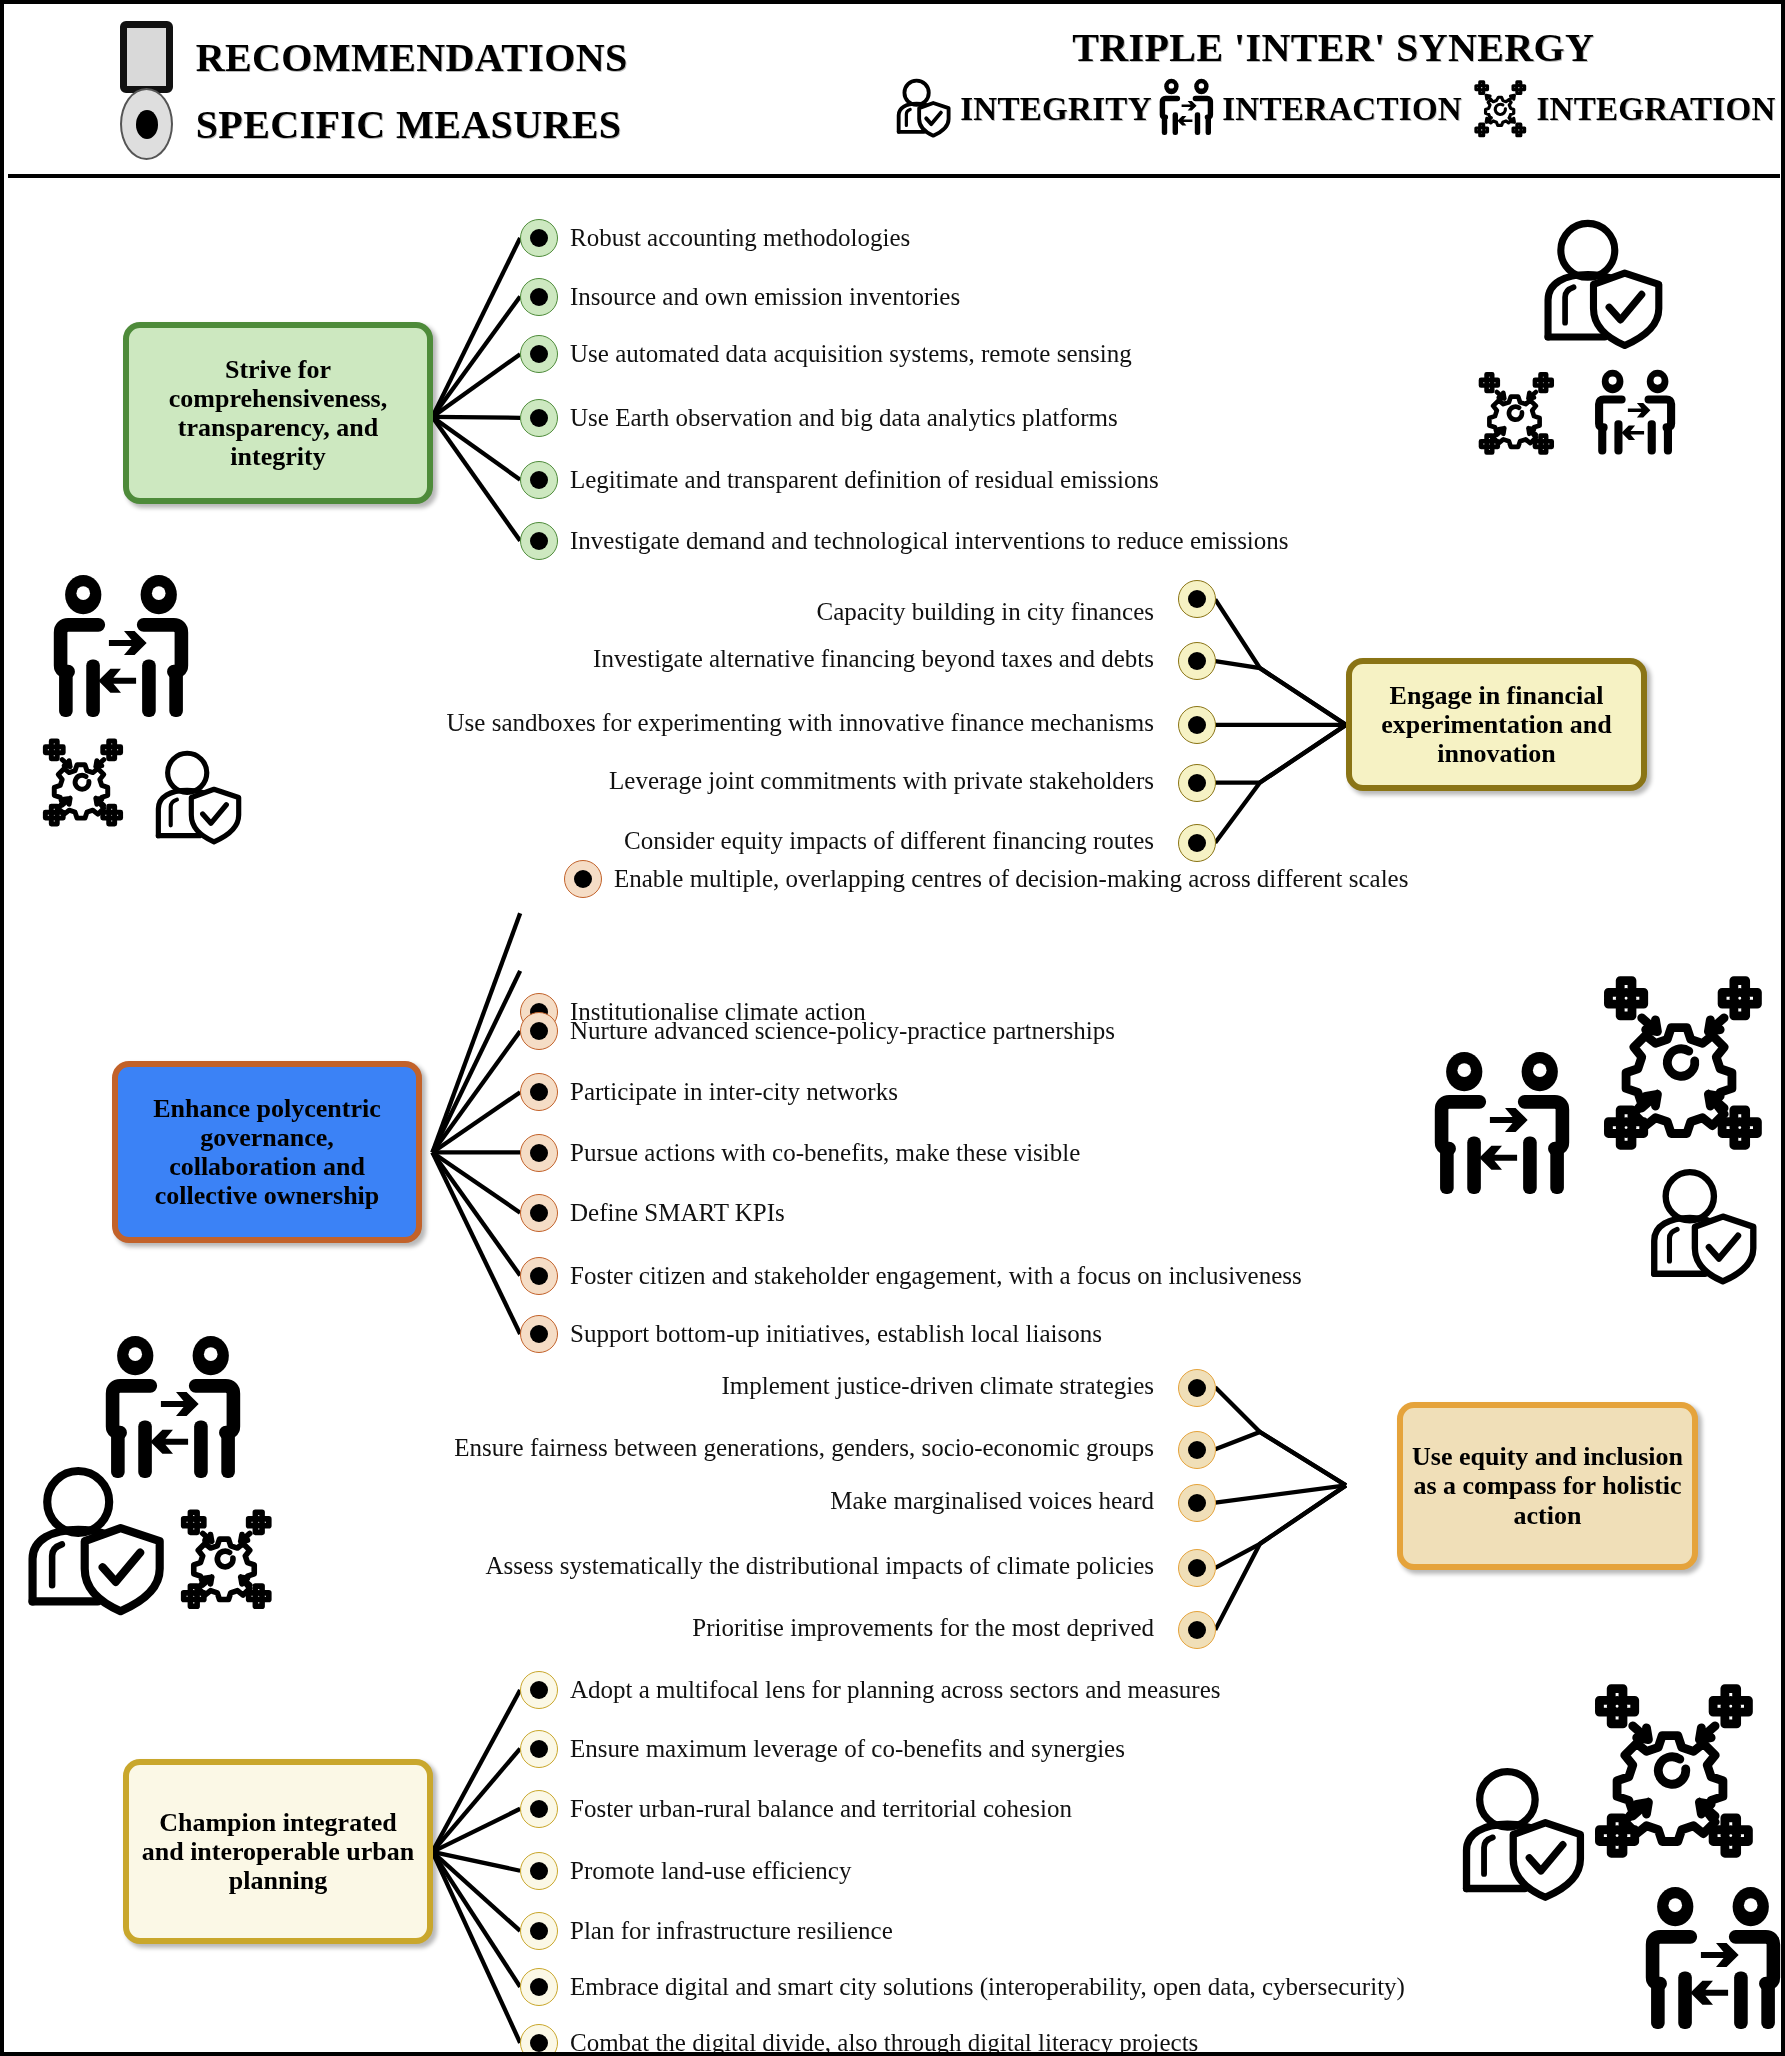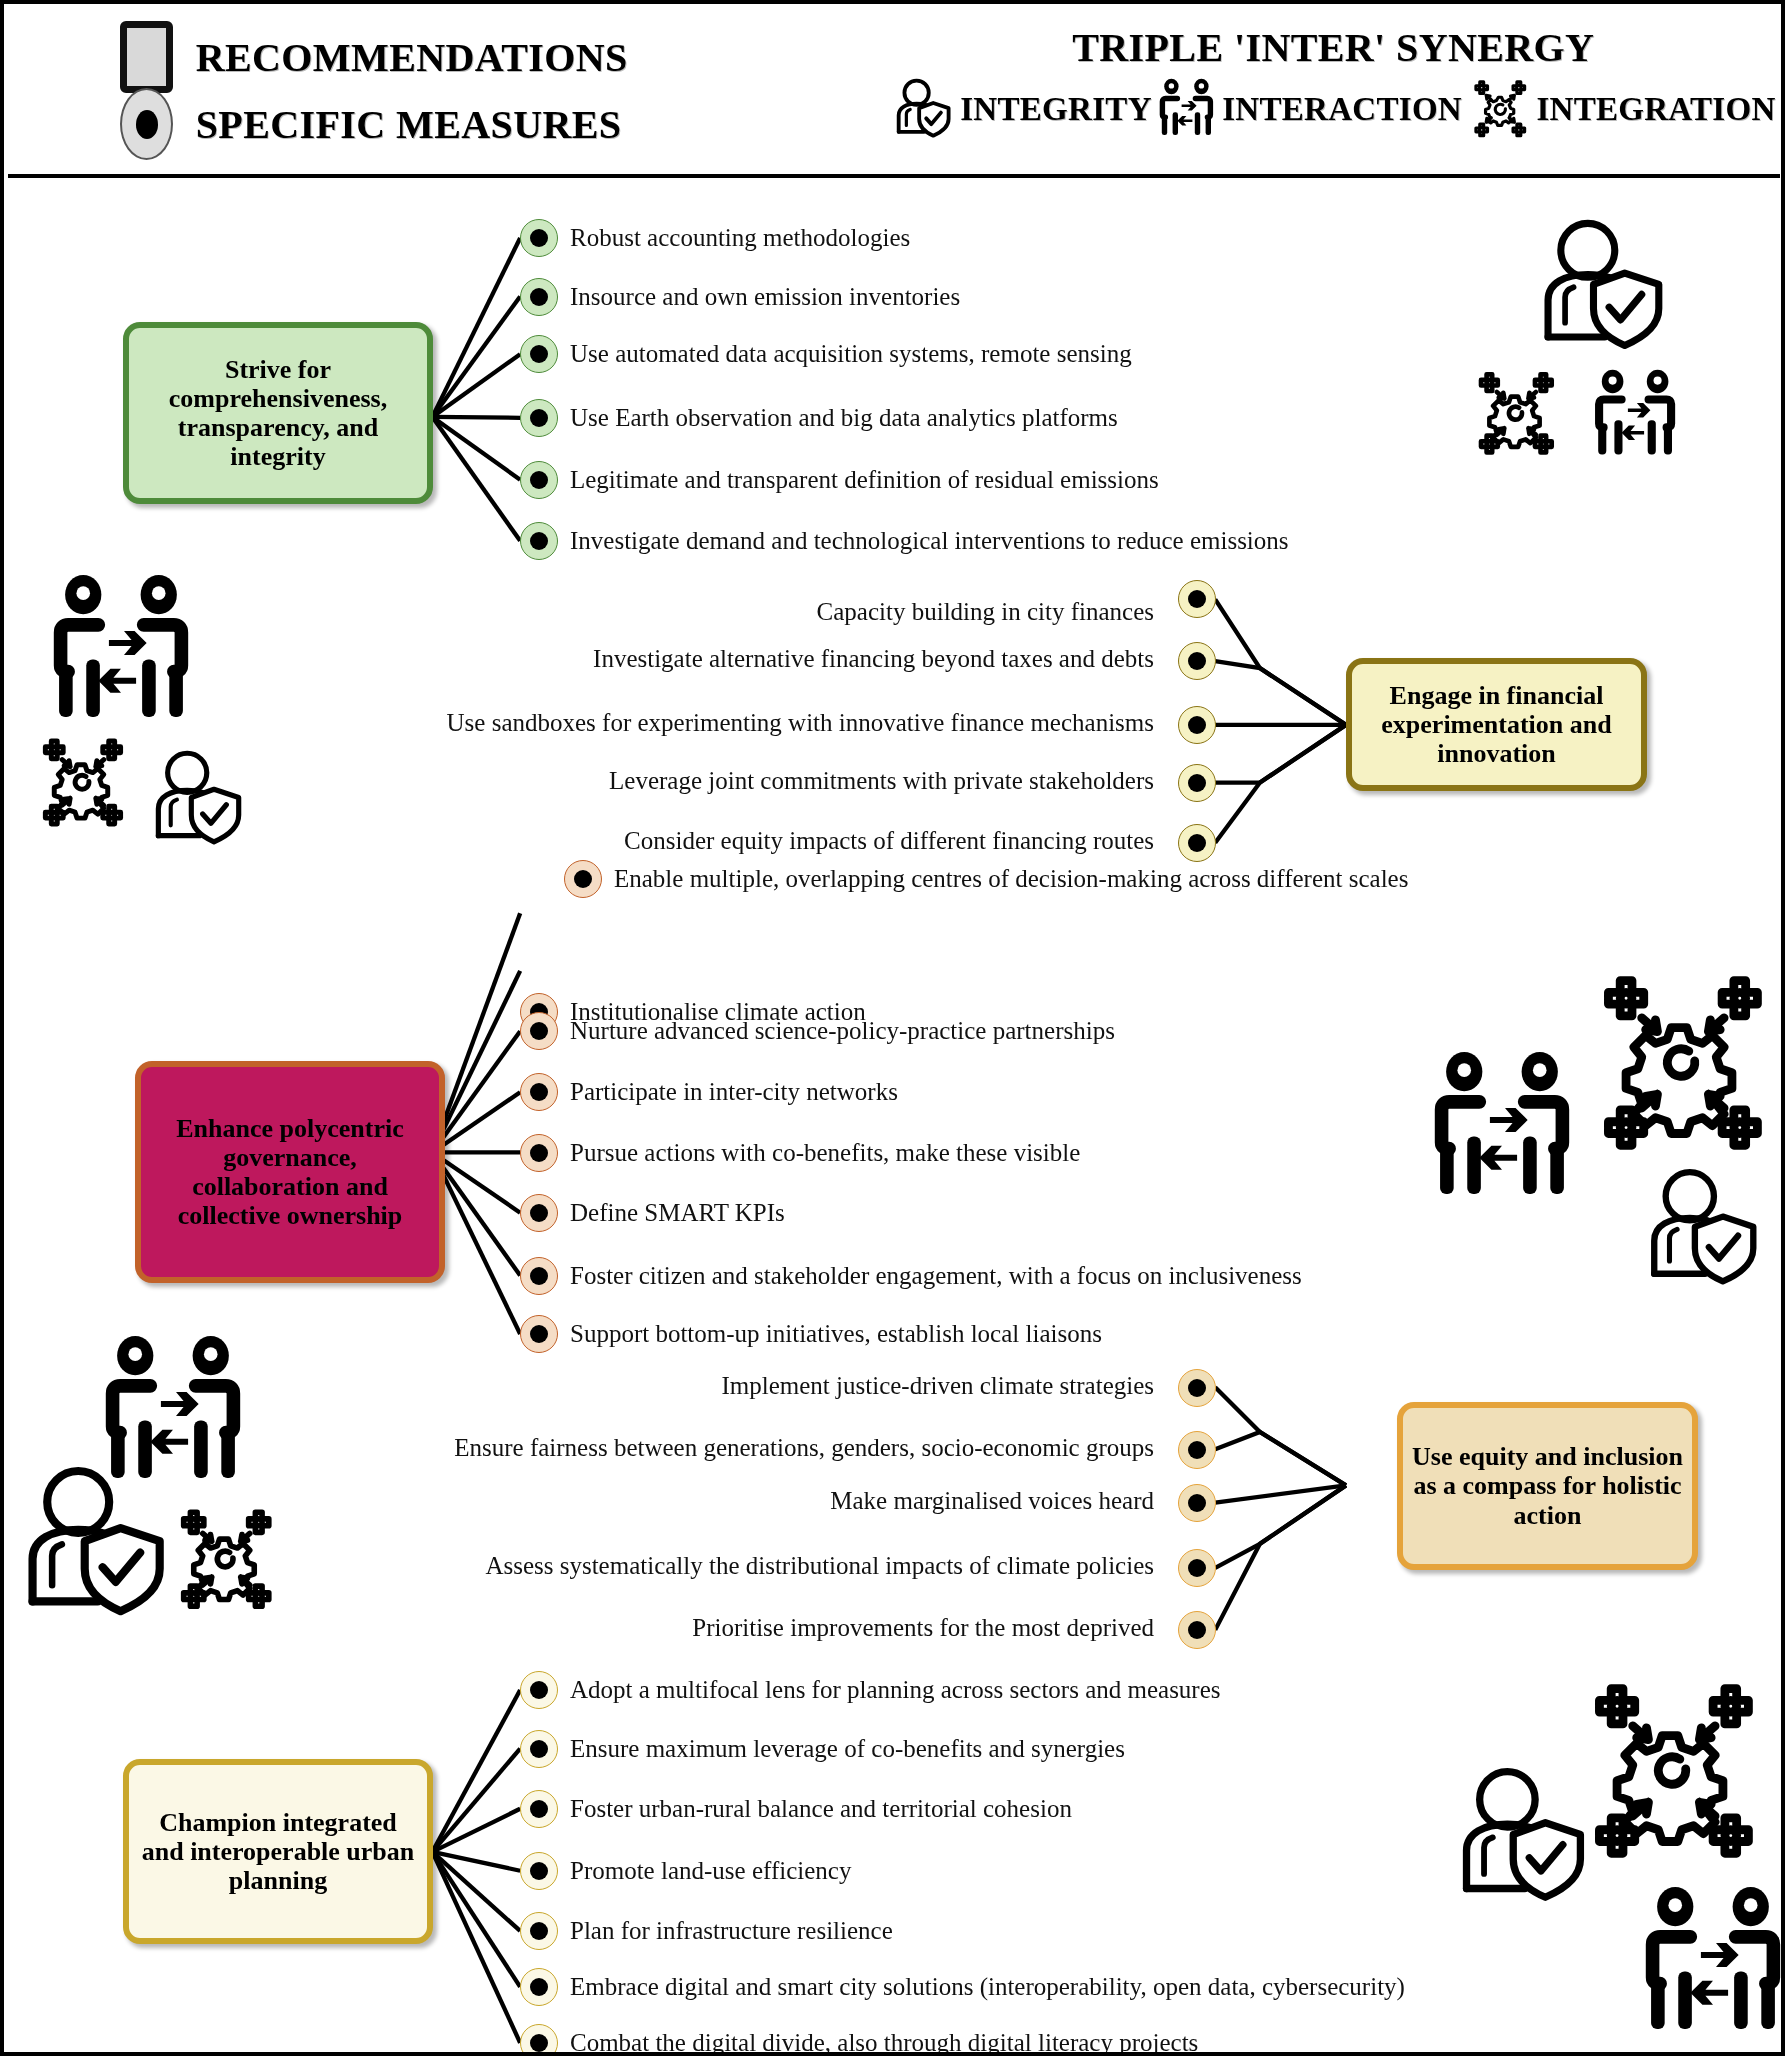"Enhance polycentric governance," div.rbox { background: #be185d -> #3b82f6; height: 222px -> 182px; left: 131px -> 108px }
